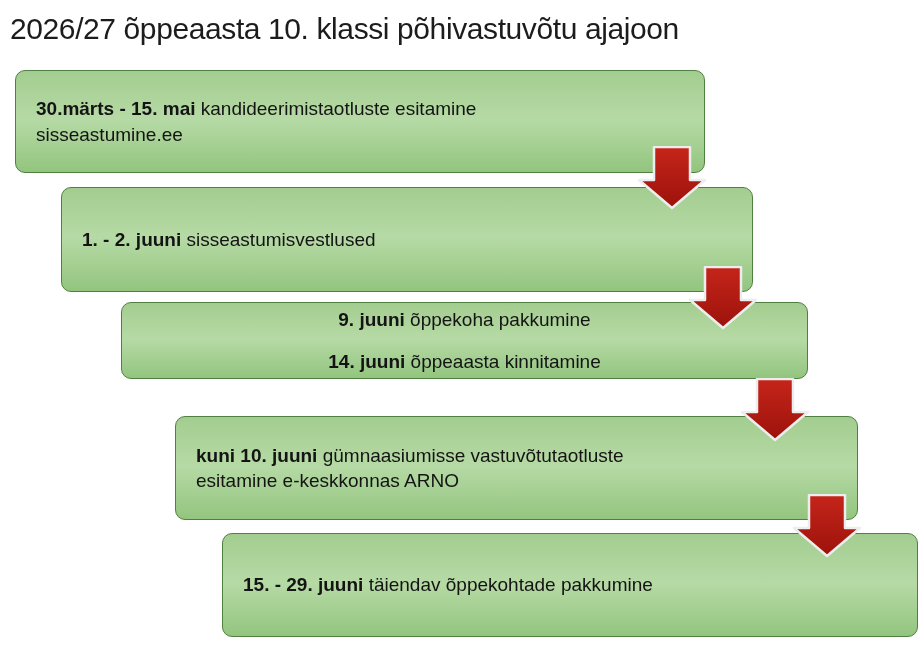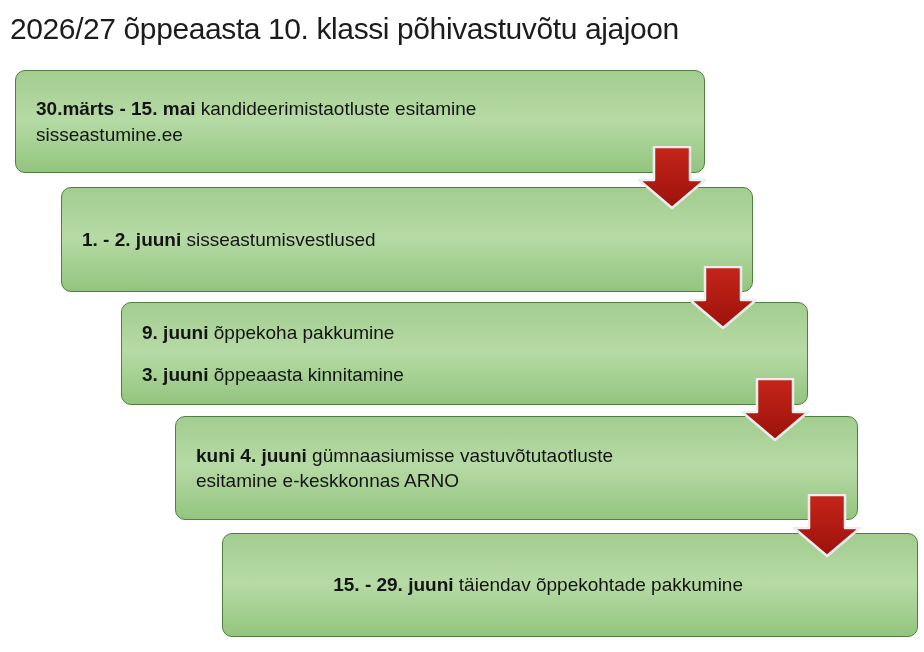"9. juuni õppekoha pakkumine" .b3 { height: 103px -> 77px; text-align: none -> center }
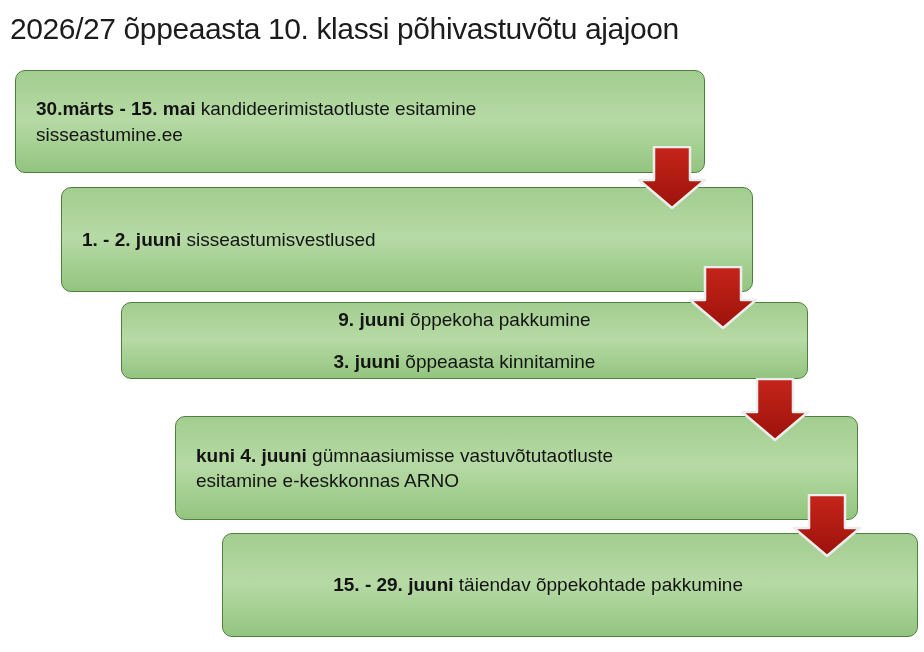"3. juuni" b { text: 3 -> 14 }
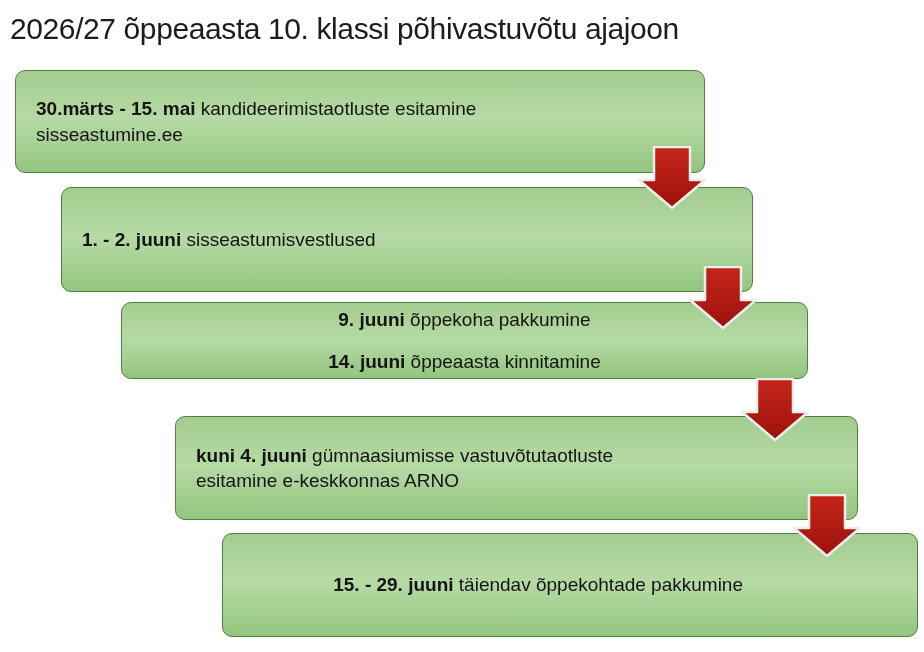"kuni 4. juuni" b { text: 4 -> 10 }
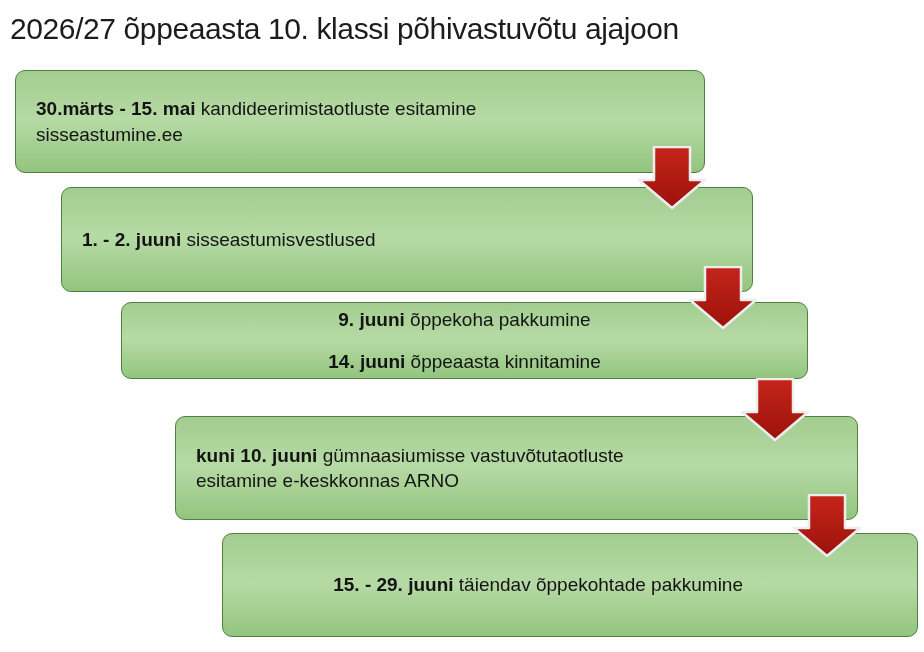"15. - 29. juuni täiendav" .b5 p { text-align: right -> none }
